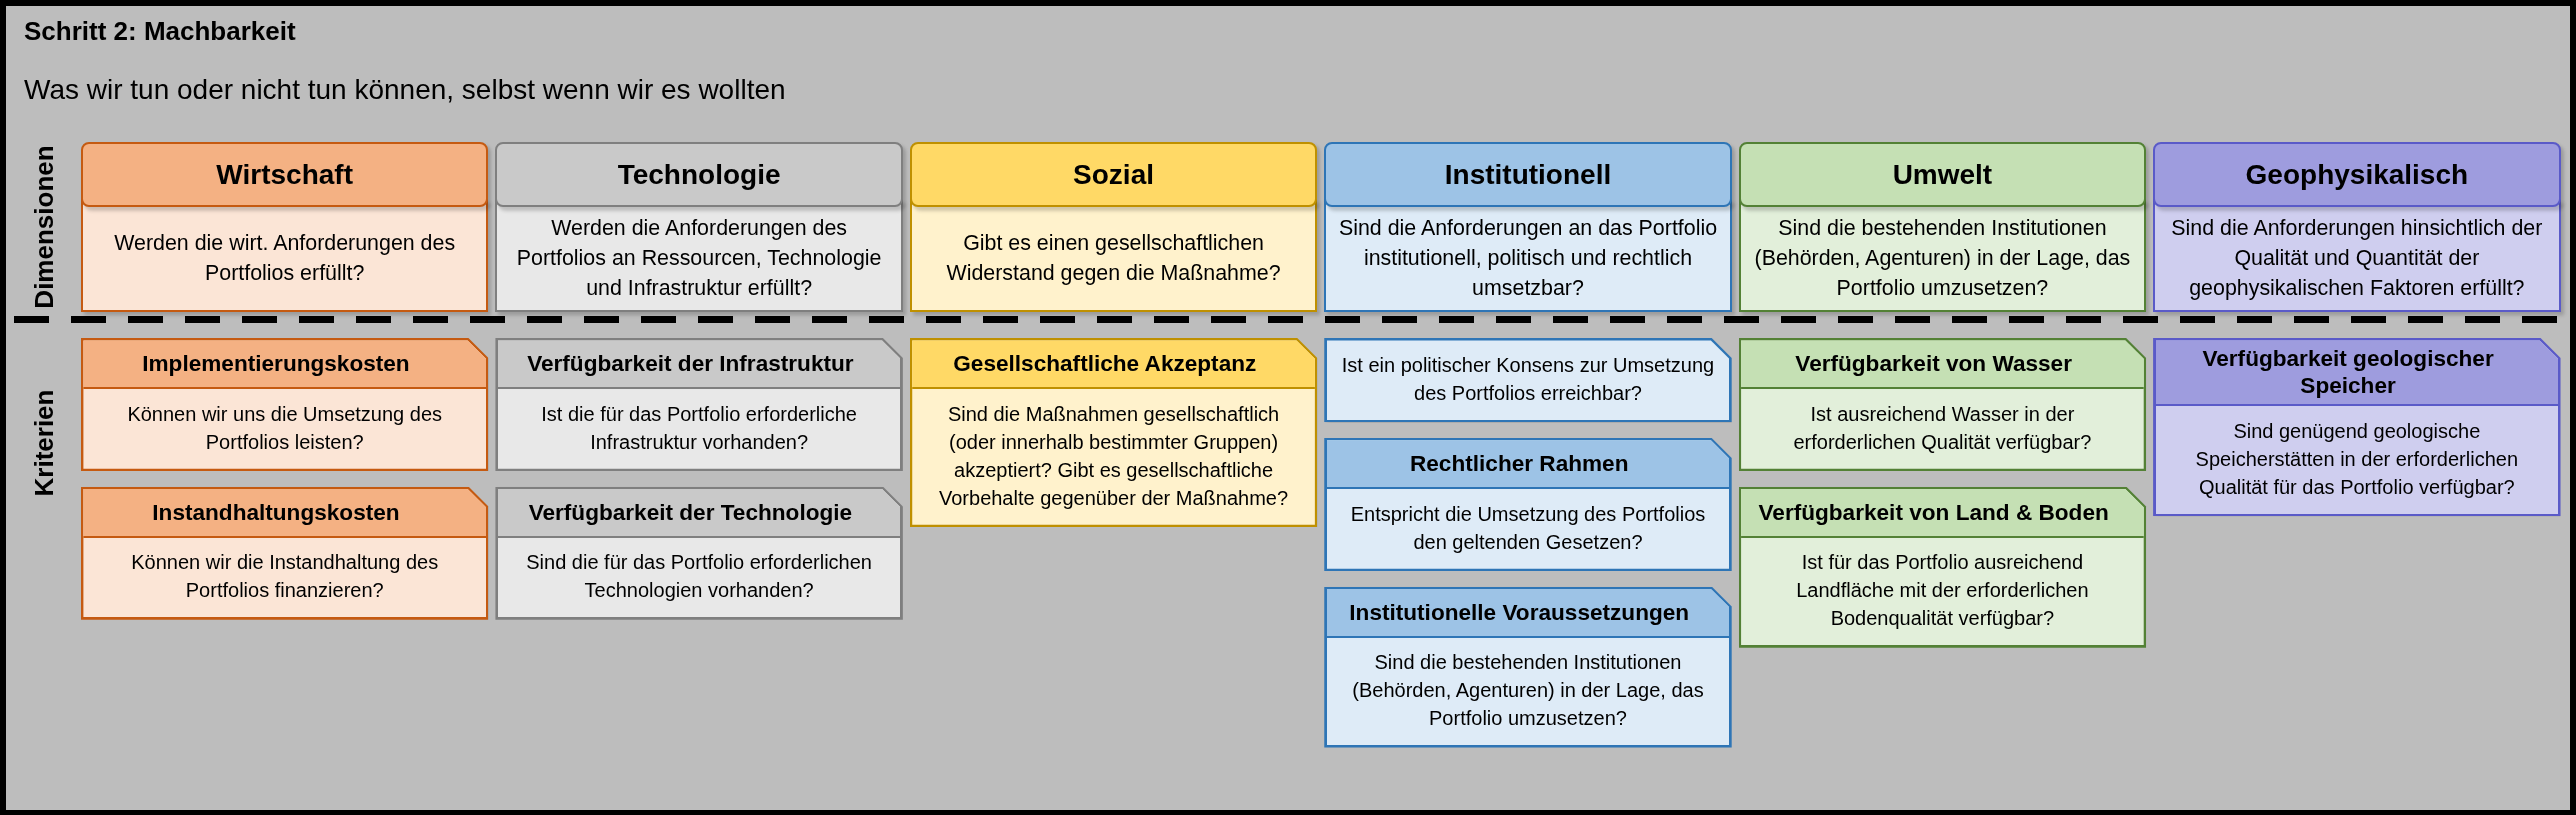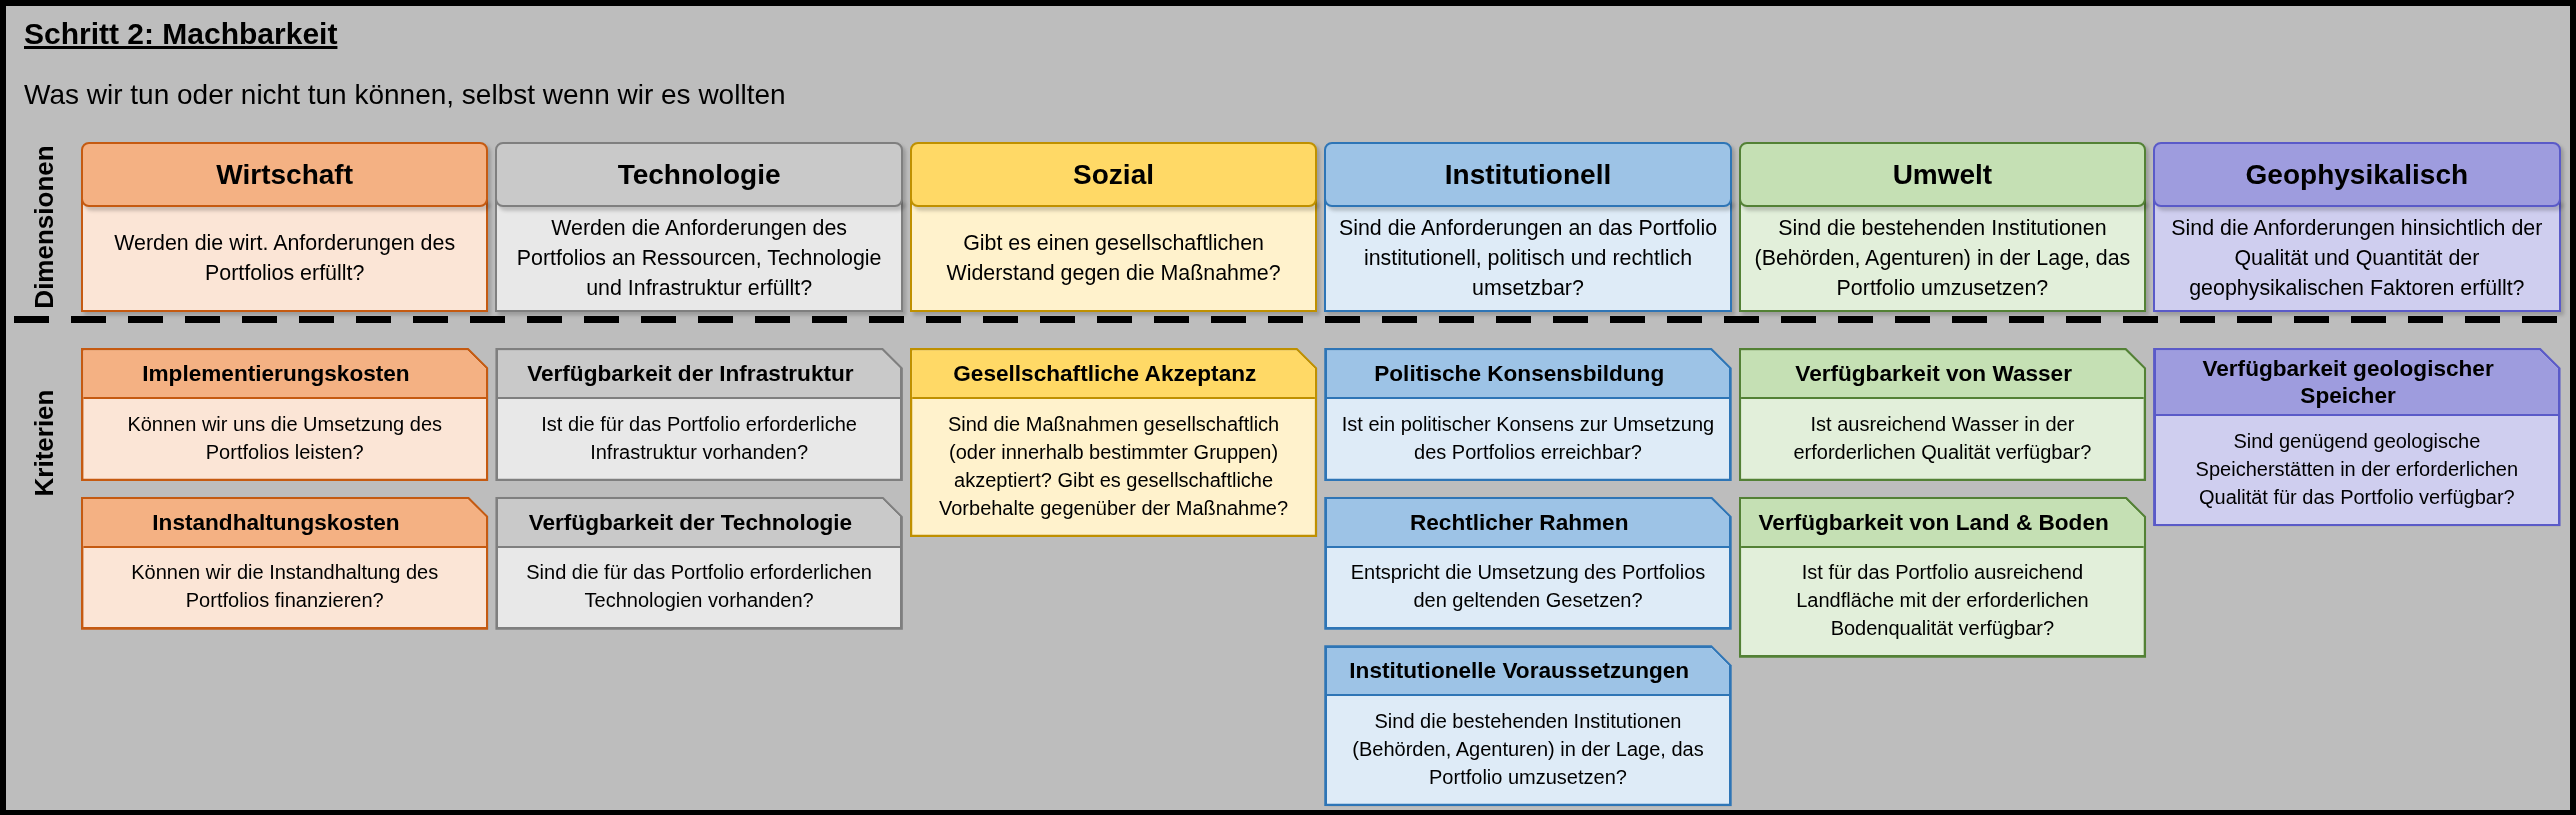"Schritt 2: Machbarkeit" .title { font-size: 30px -> 26px; text-decoration: underline -> none }
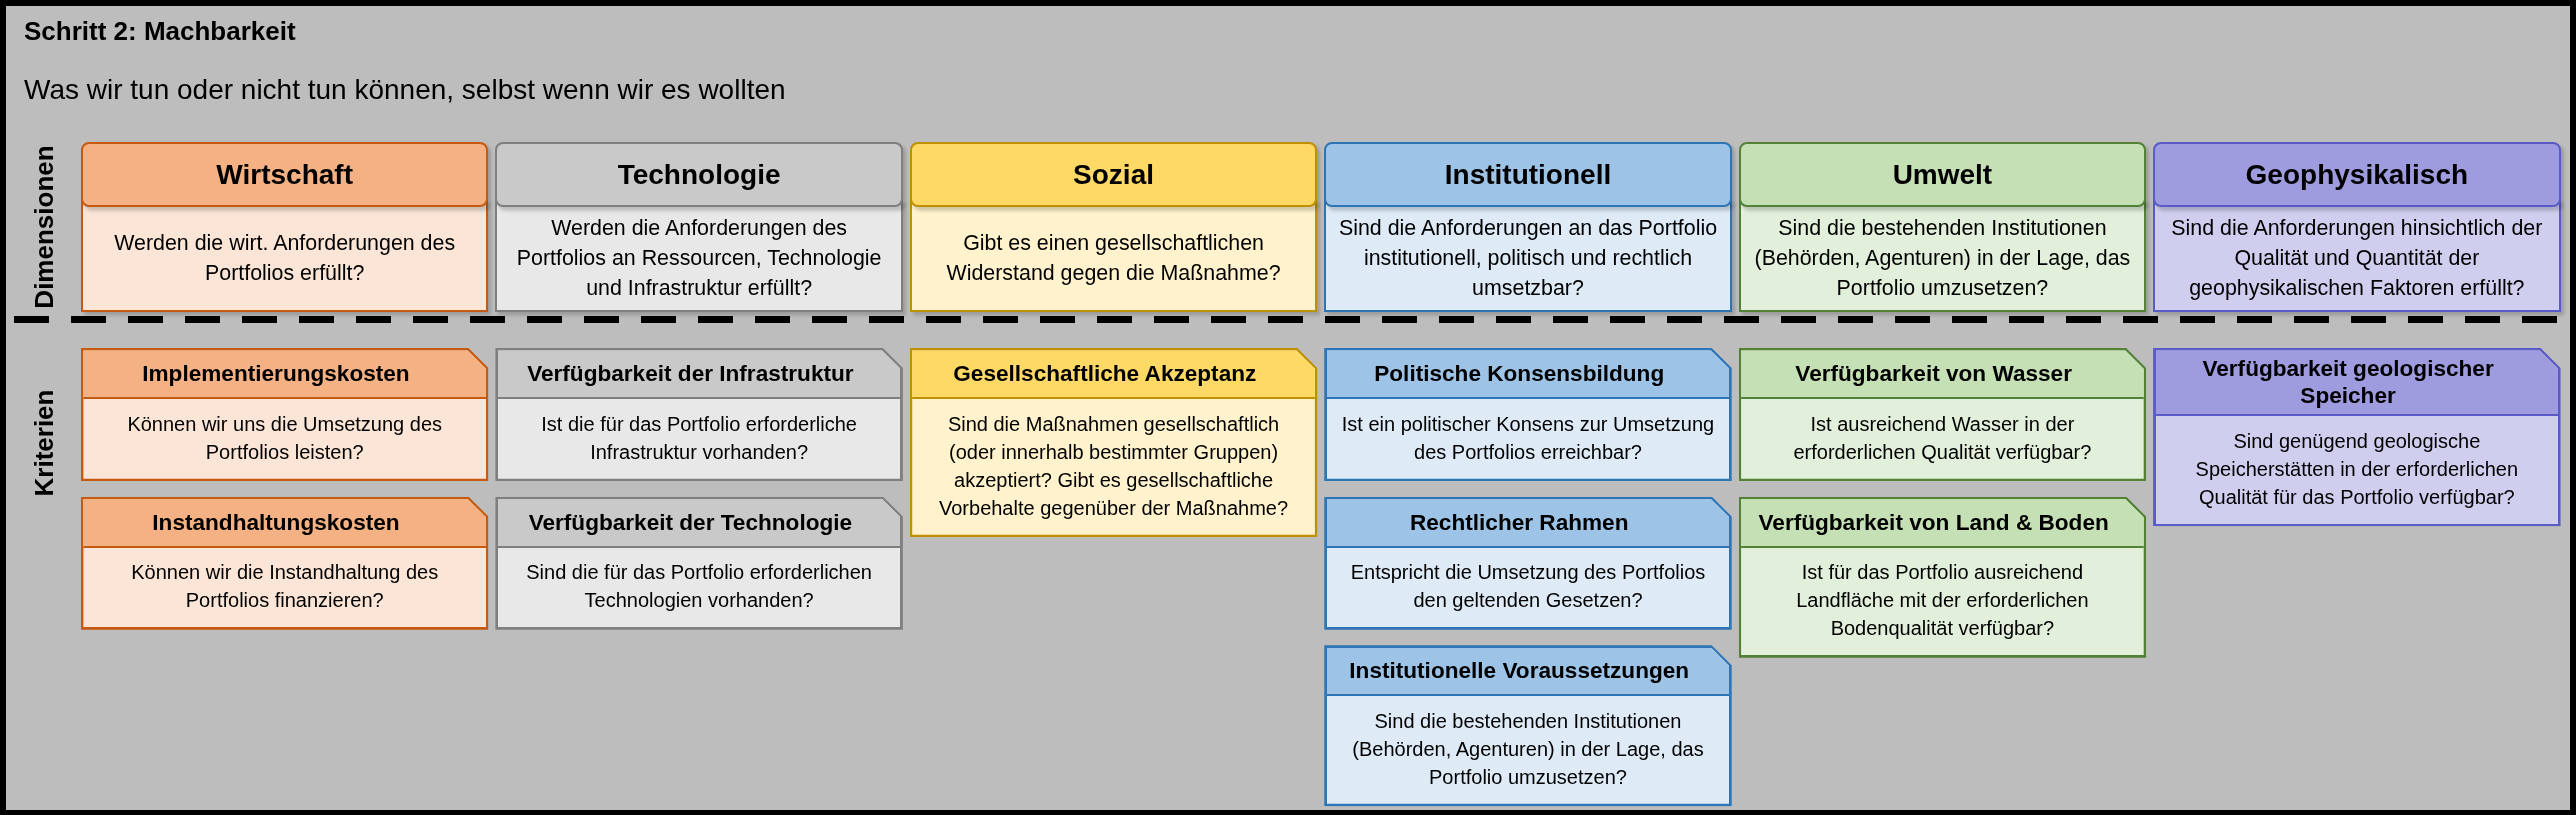"Implementierungskosten" .crit-row { top: 342px -> 332px }
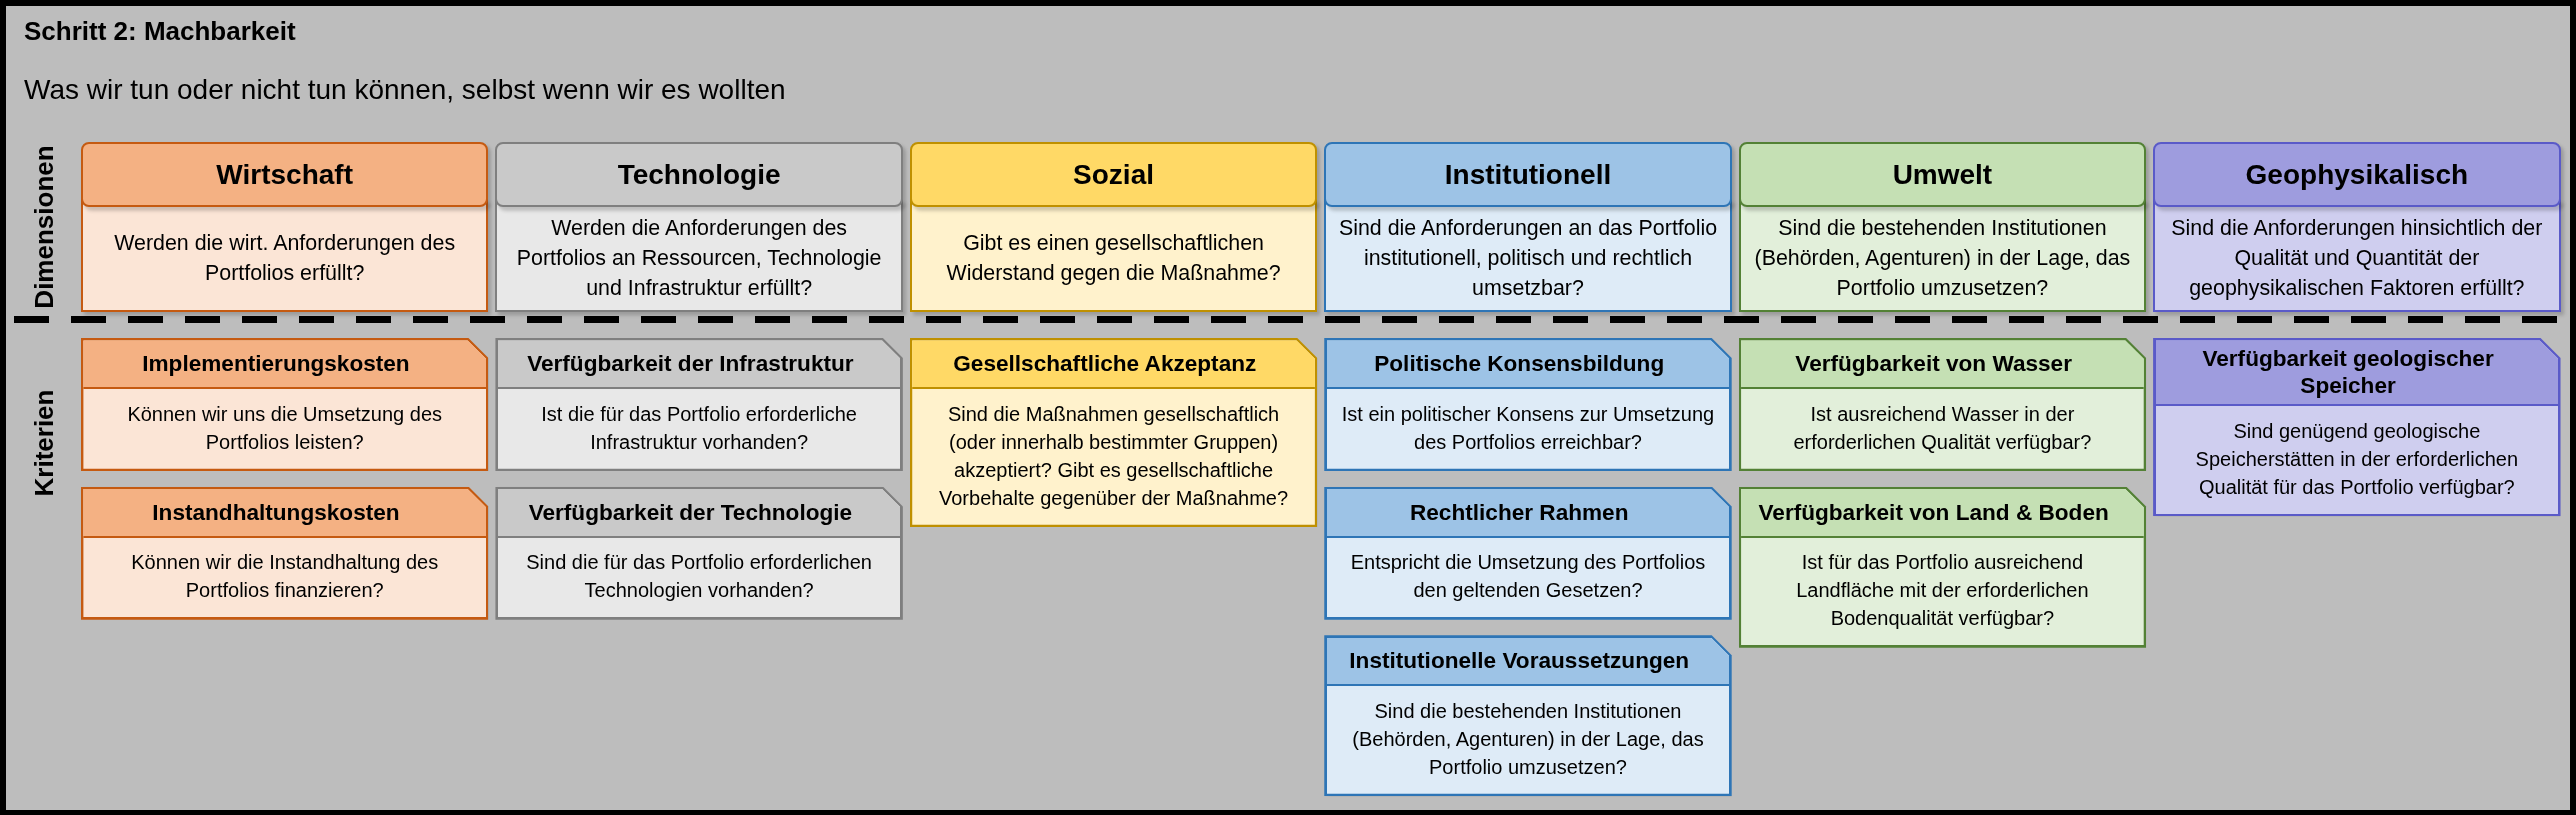"Politische Konsensbildung" div.crit-head { html: <div>Politische Konsensbildung</div> -> none }
